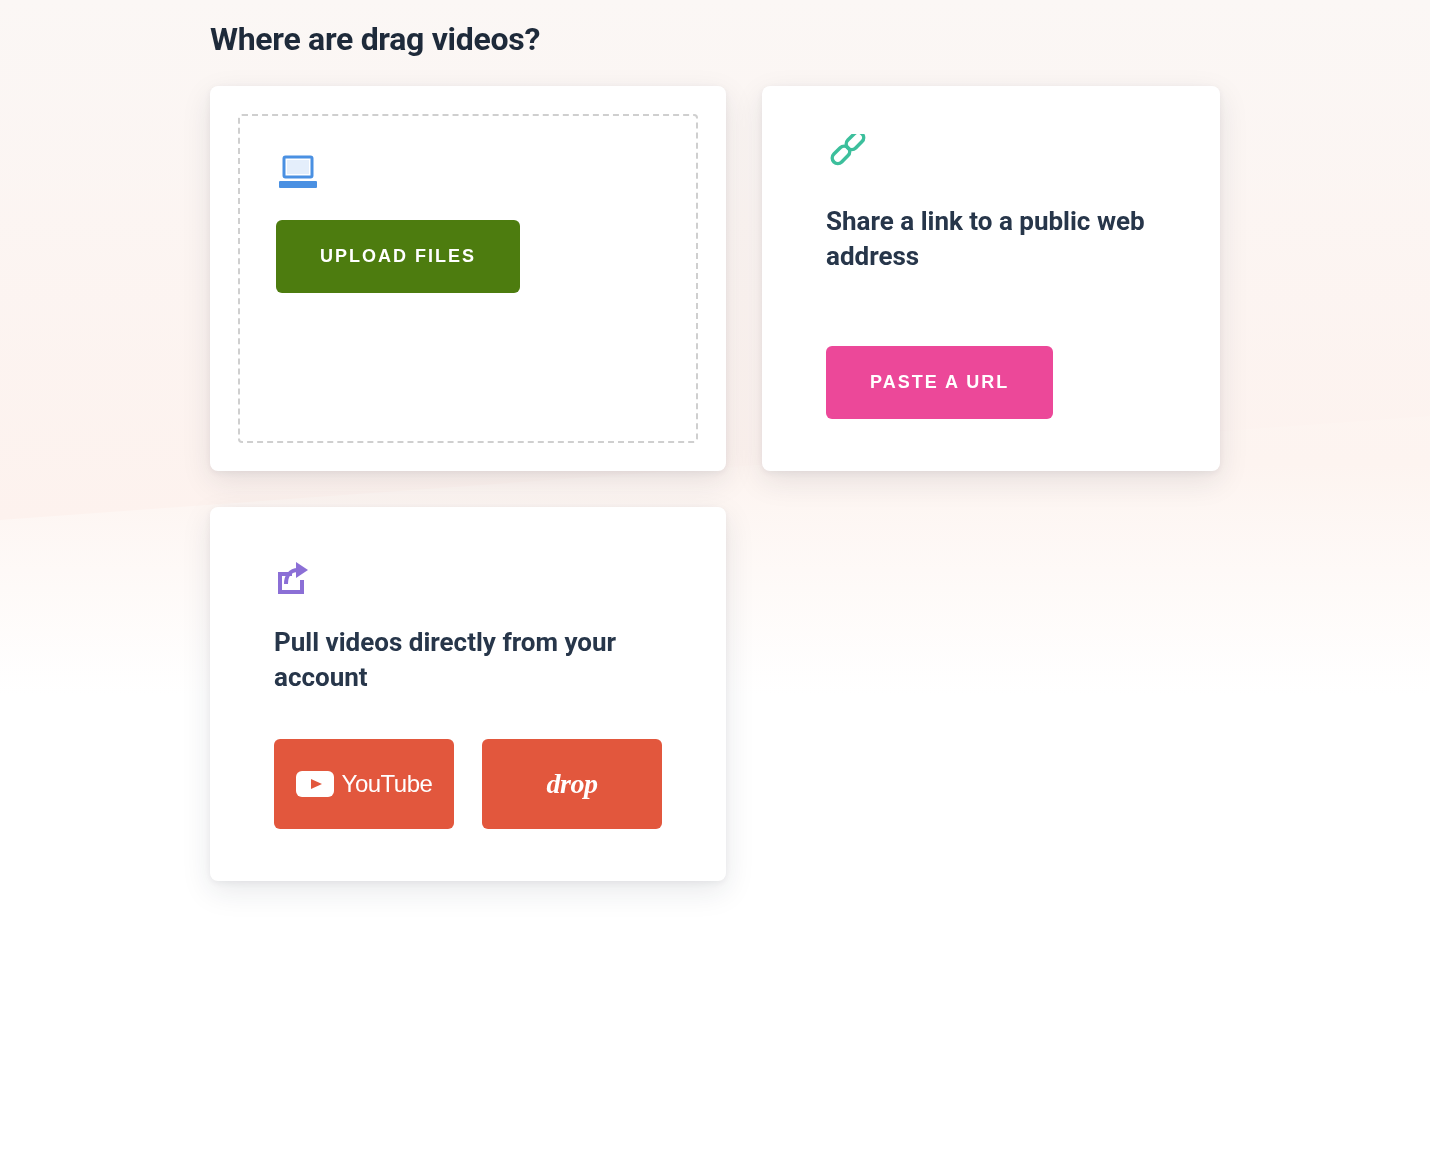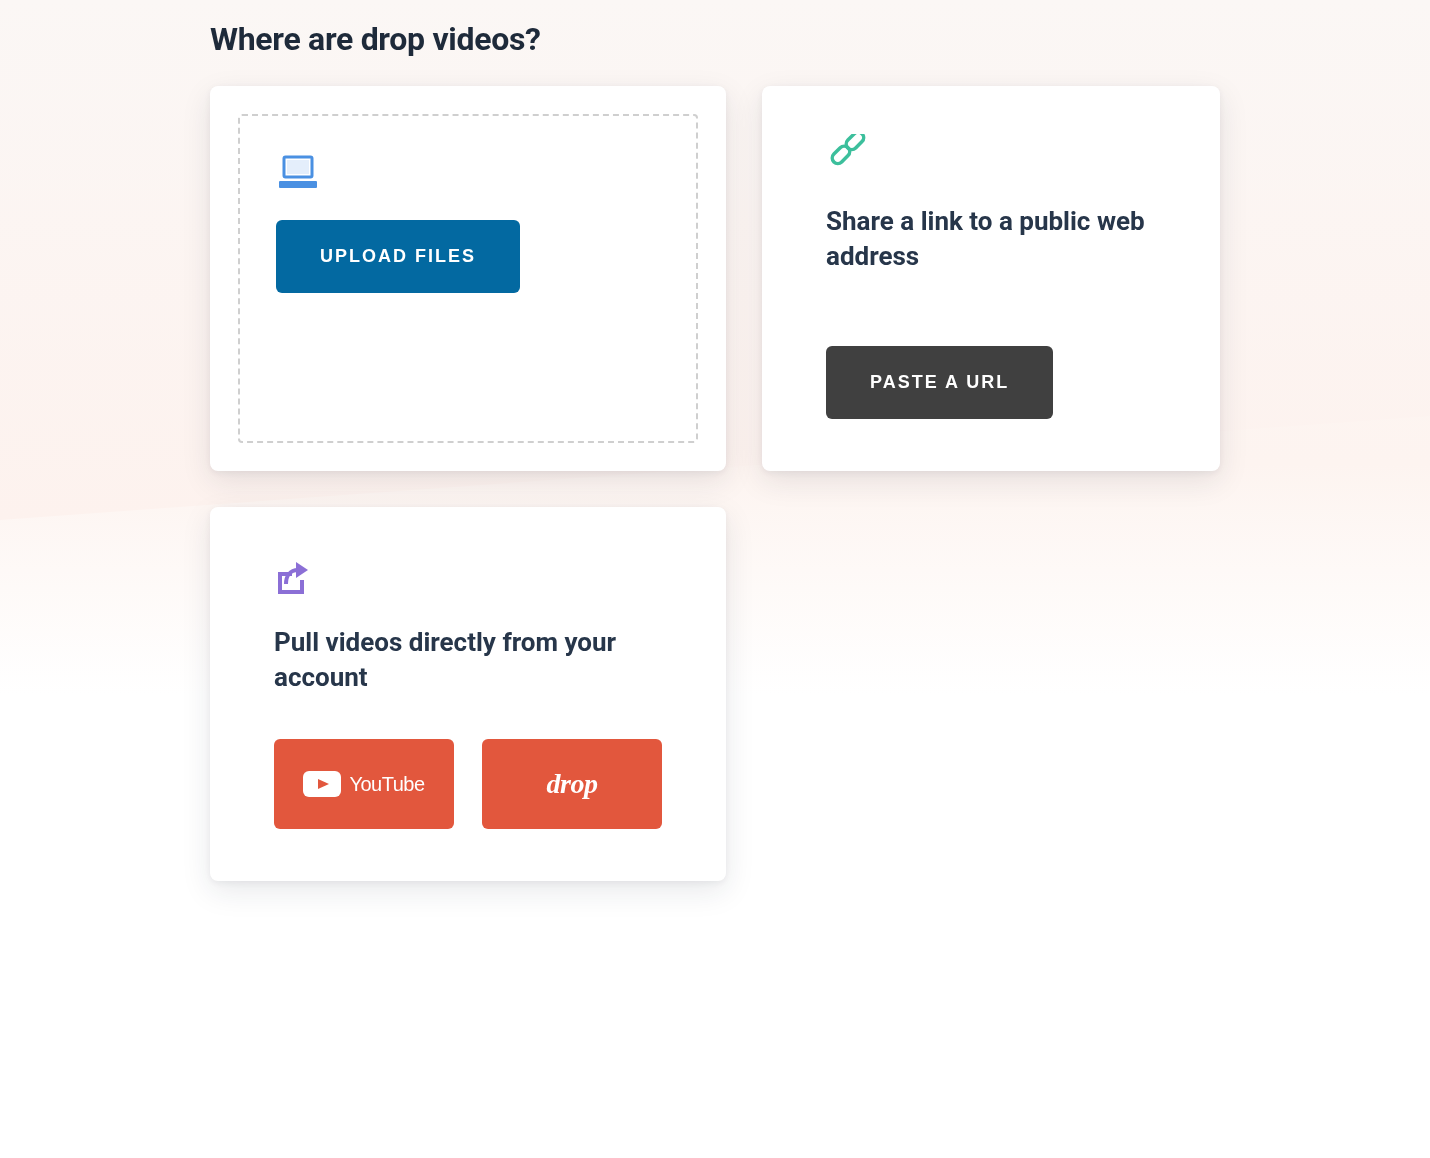"Where are drop videos?" h1.heading { text: drop -> drag }
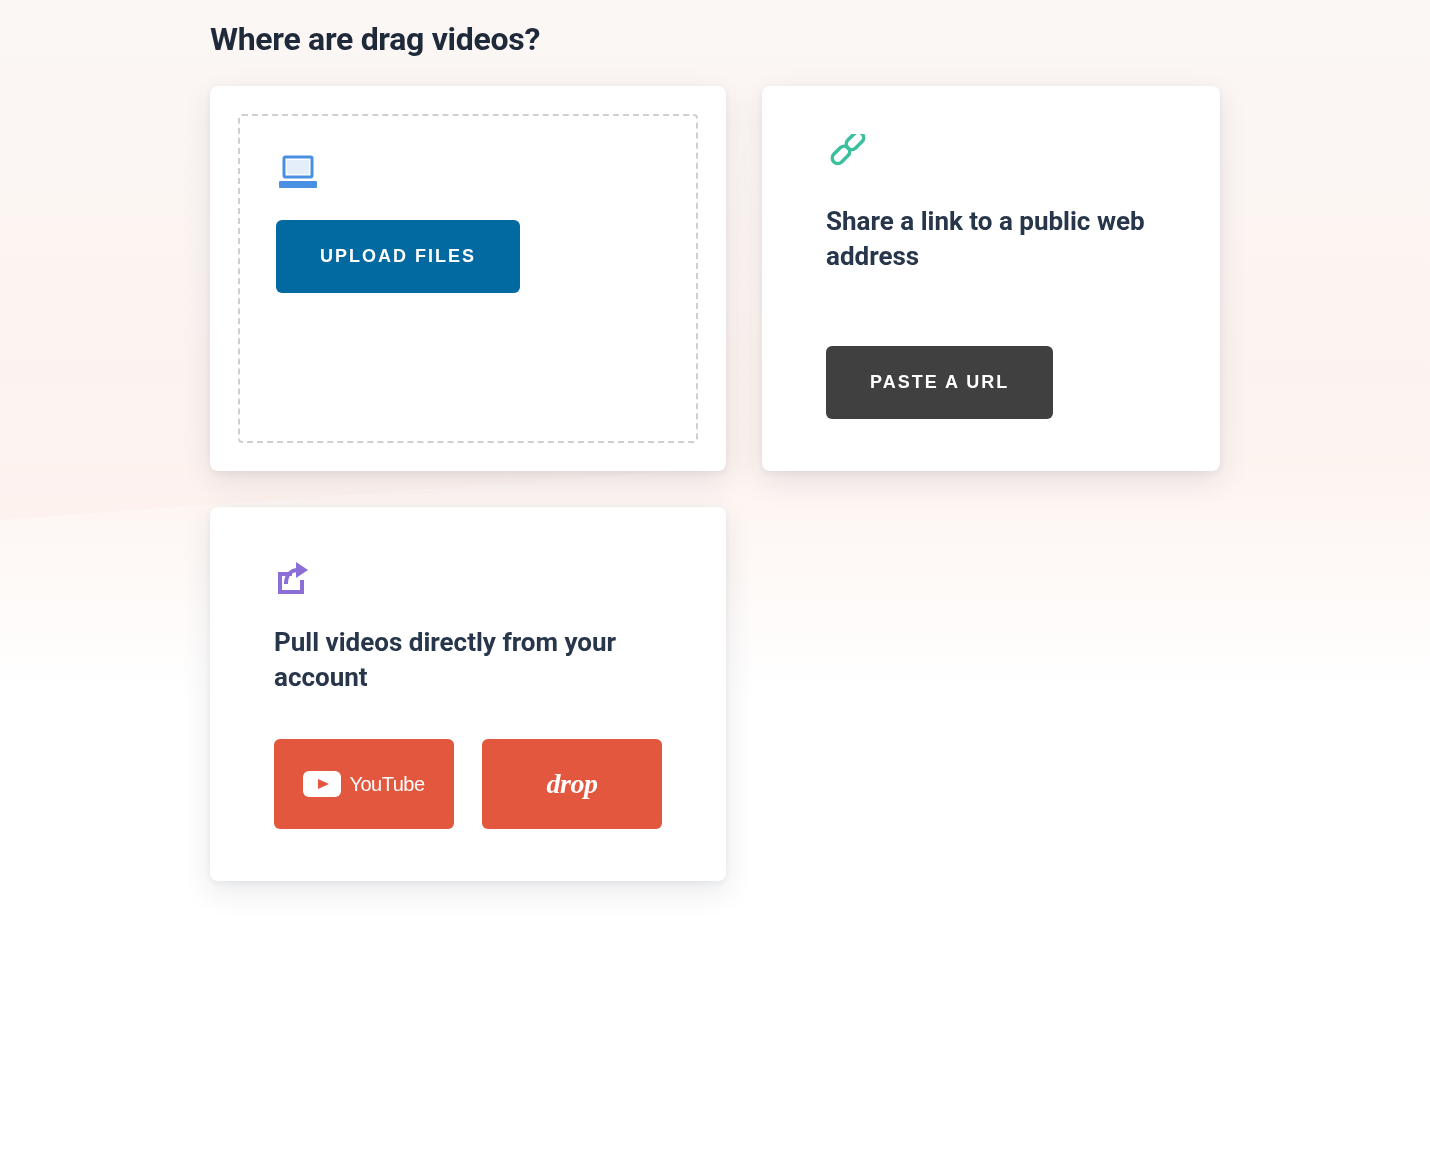"UPLOAD FILES" .btn.dark { background: #0369a1 -> #4d7c0f }
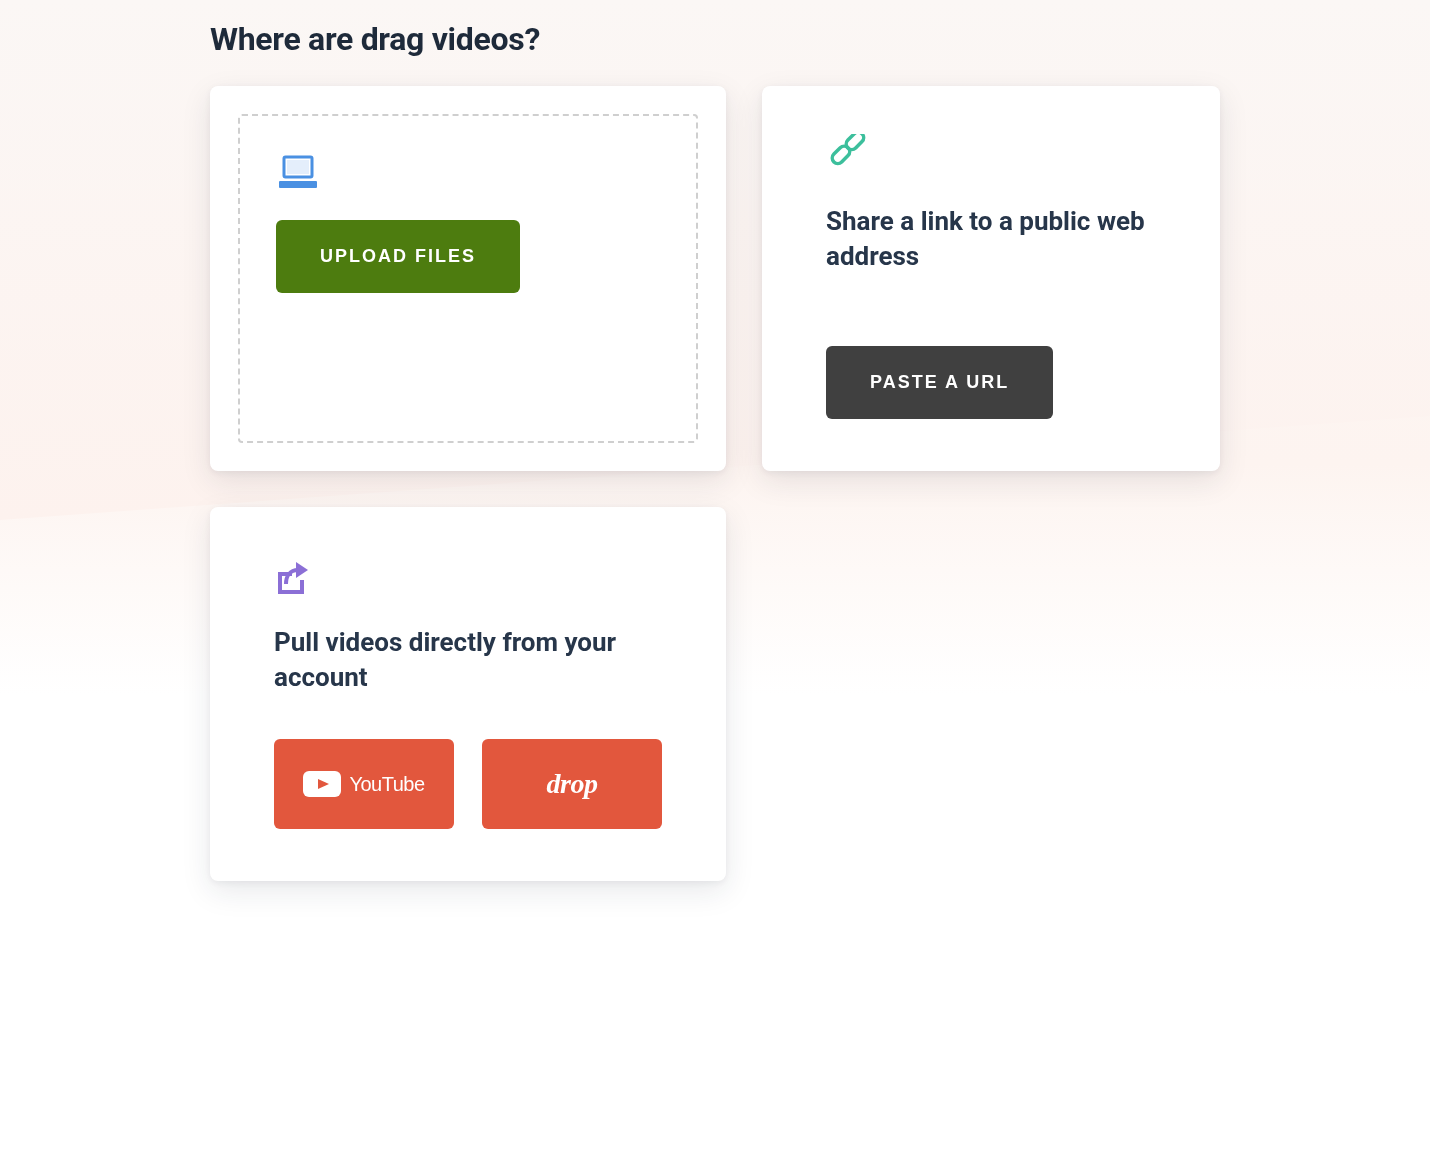"PASTE A URL" .btn { background: #404040 -> #ec4899 }
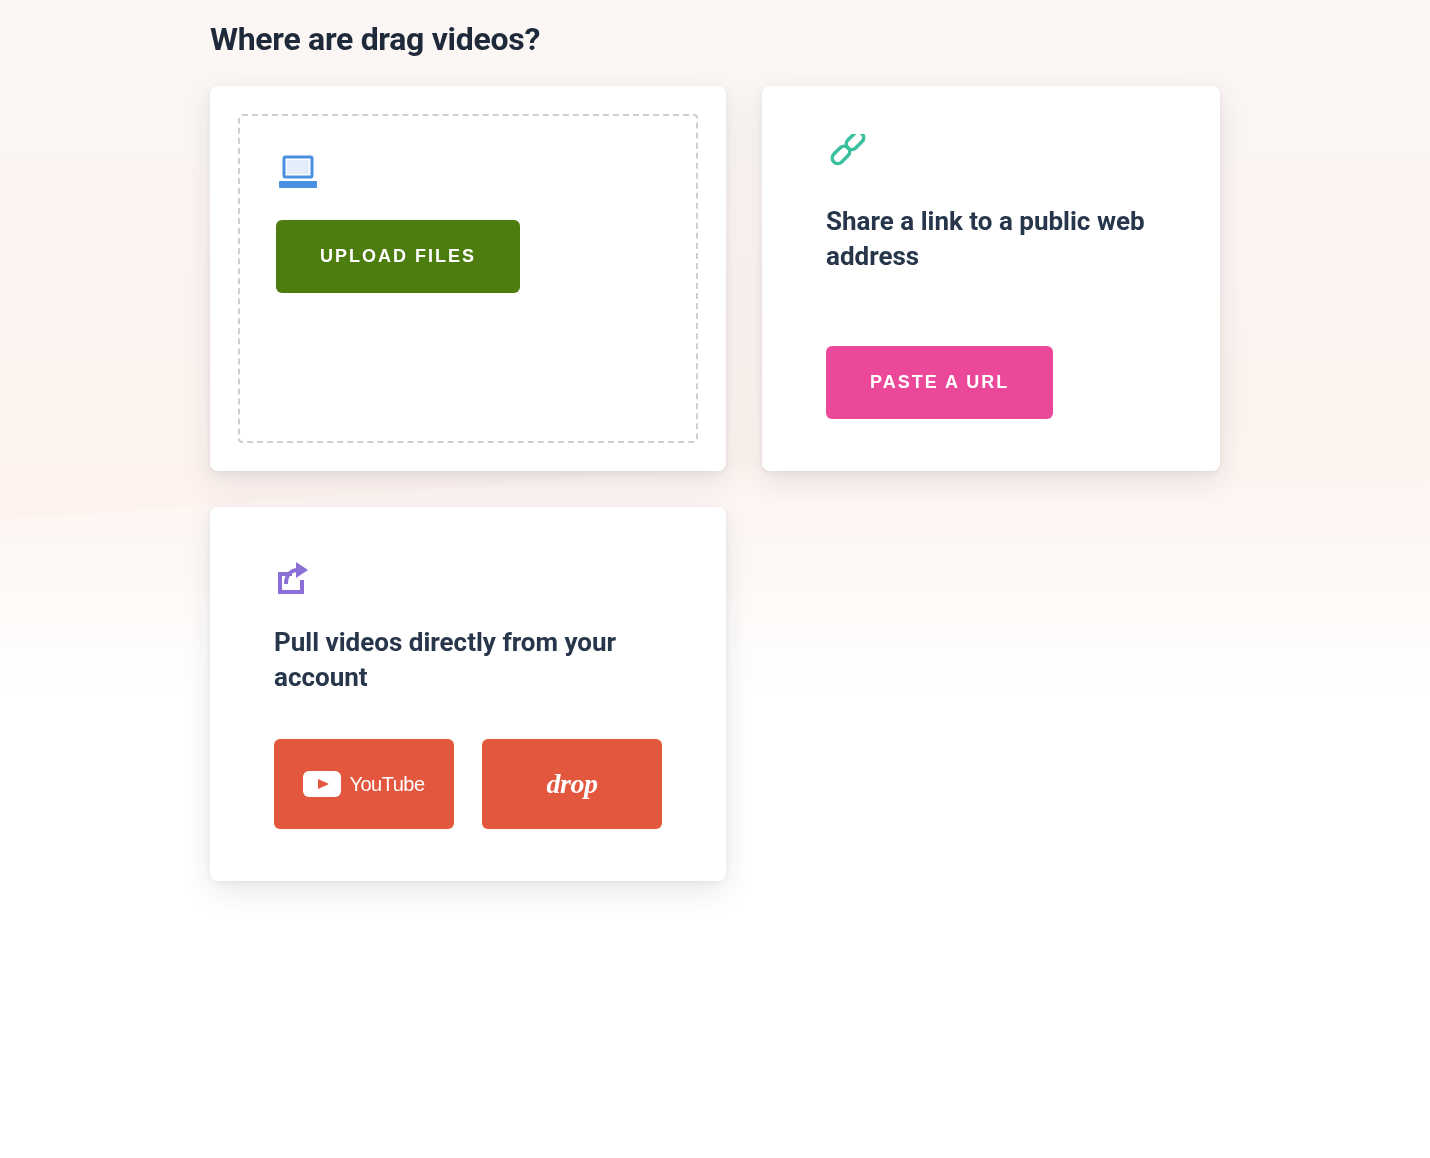"YouTube" .yt-text { font-size: 20px -> 24px }
